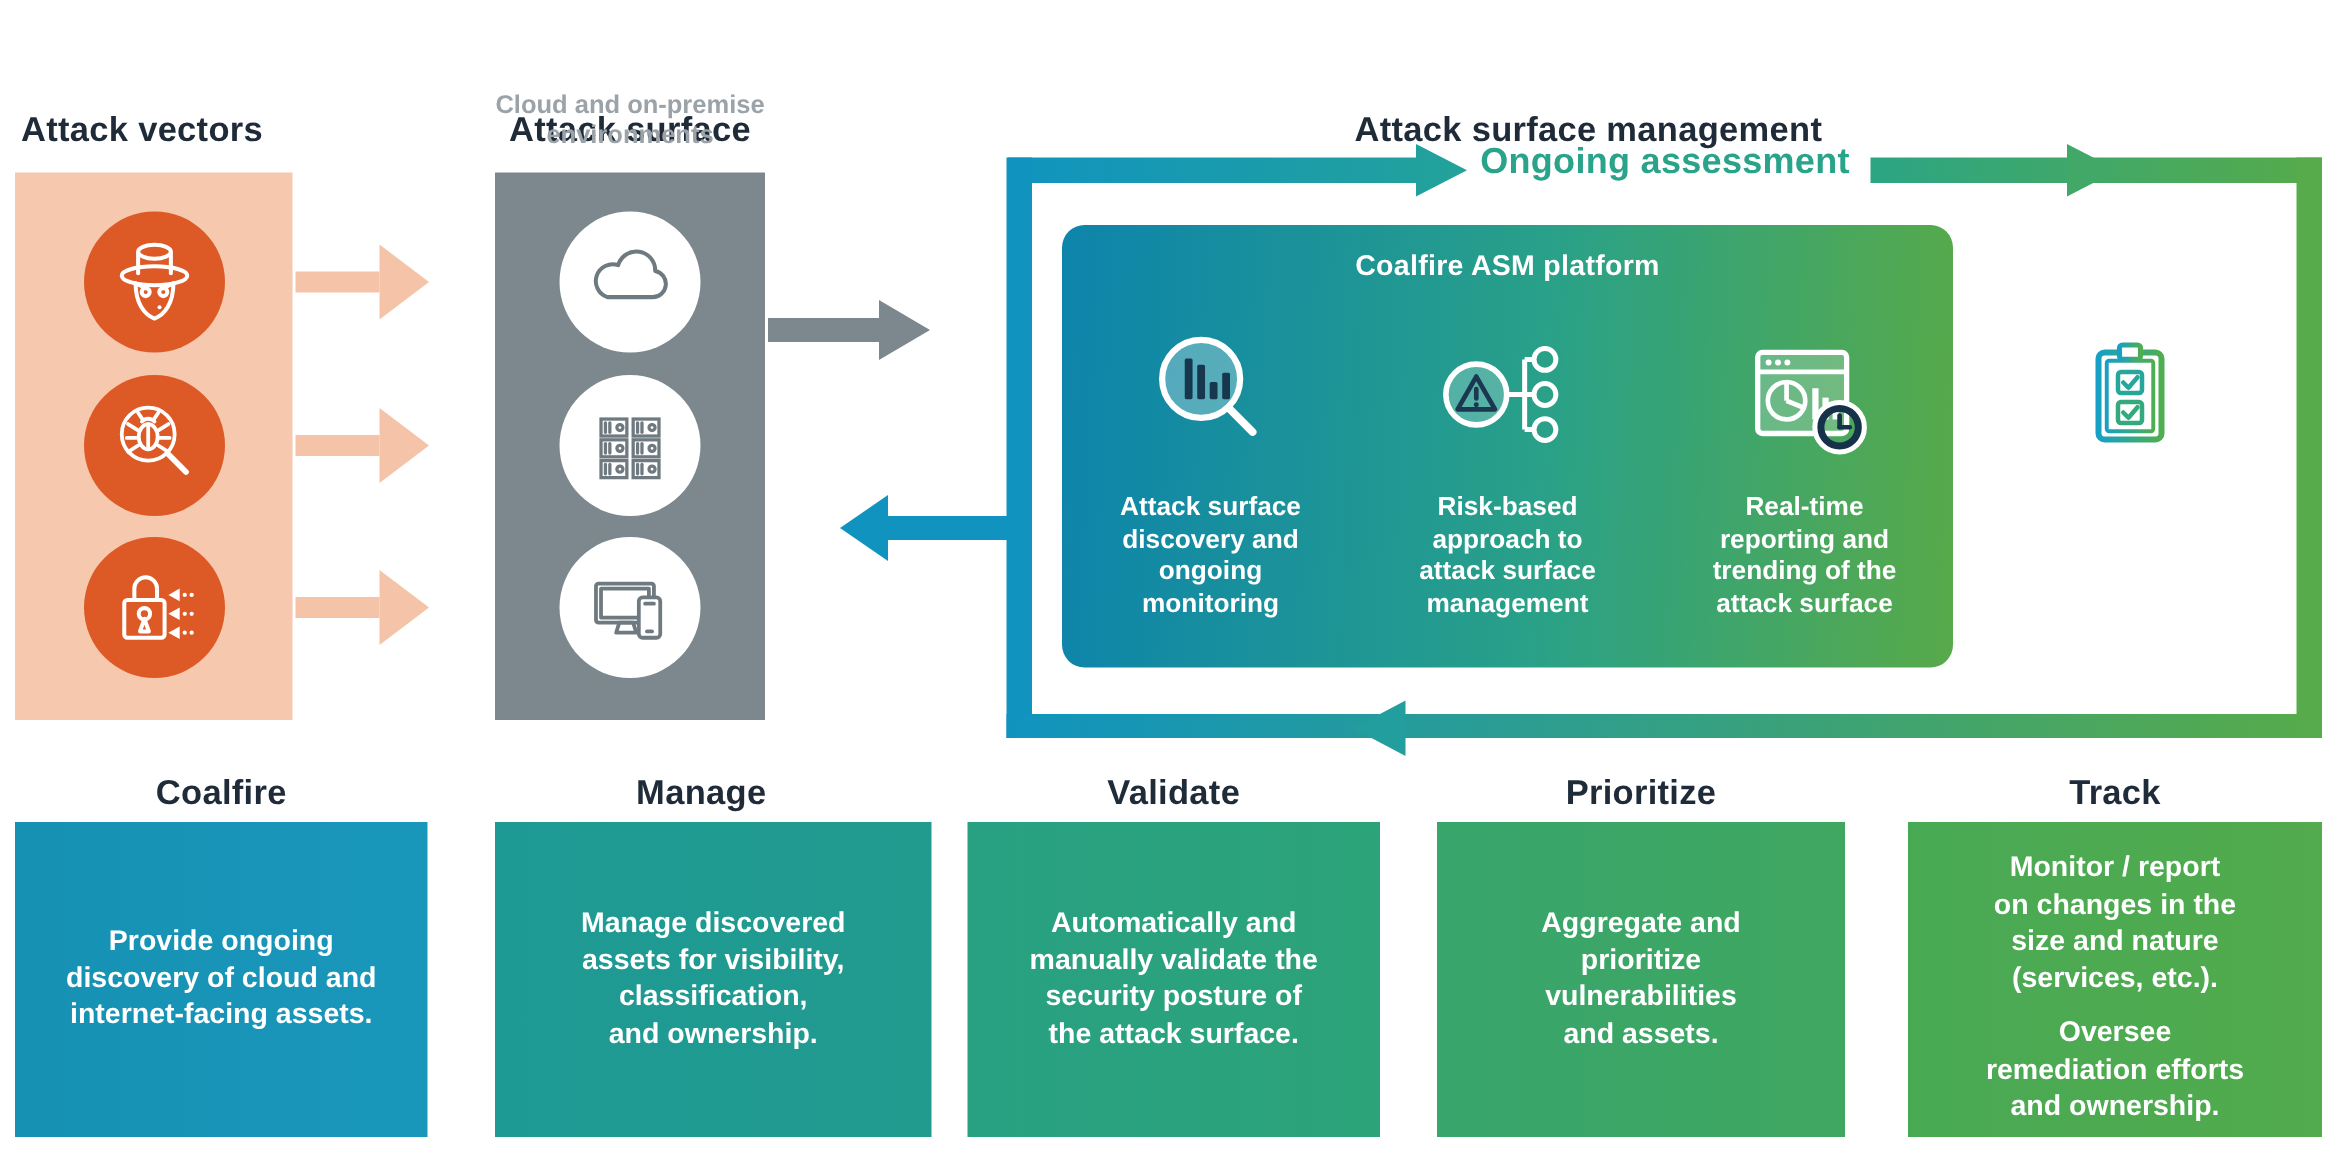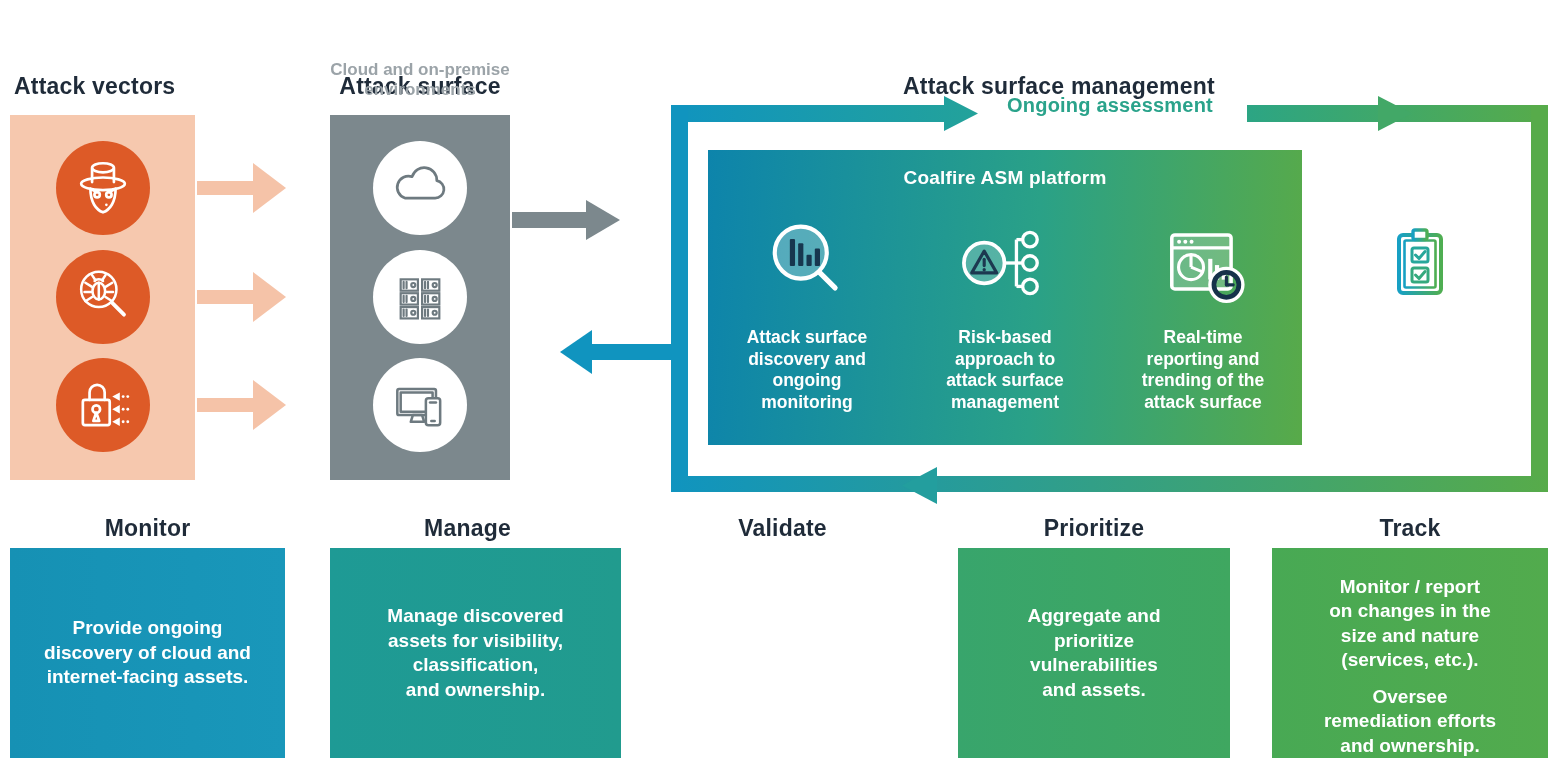"Ongoing assessment" .ongoing { font-size: 20px -> 24px }
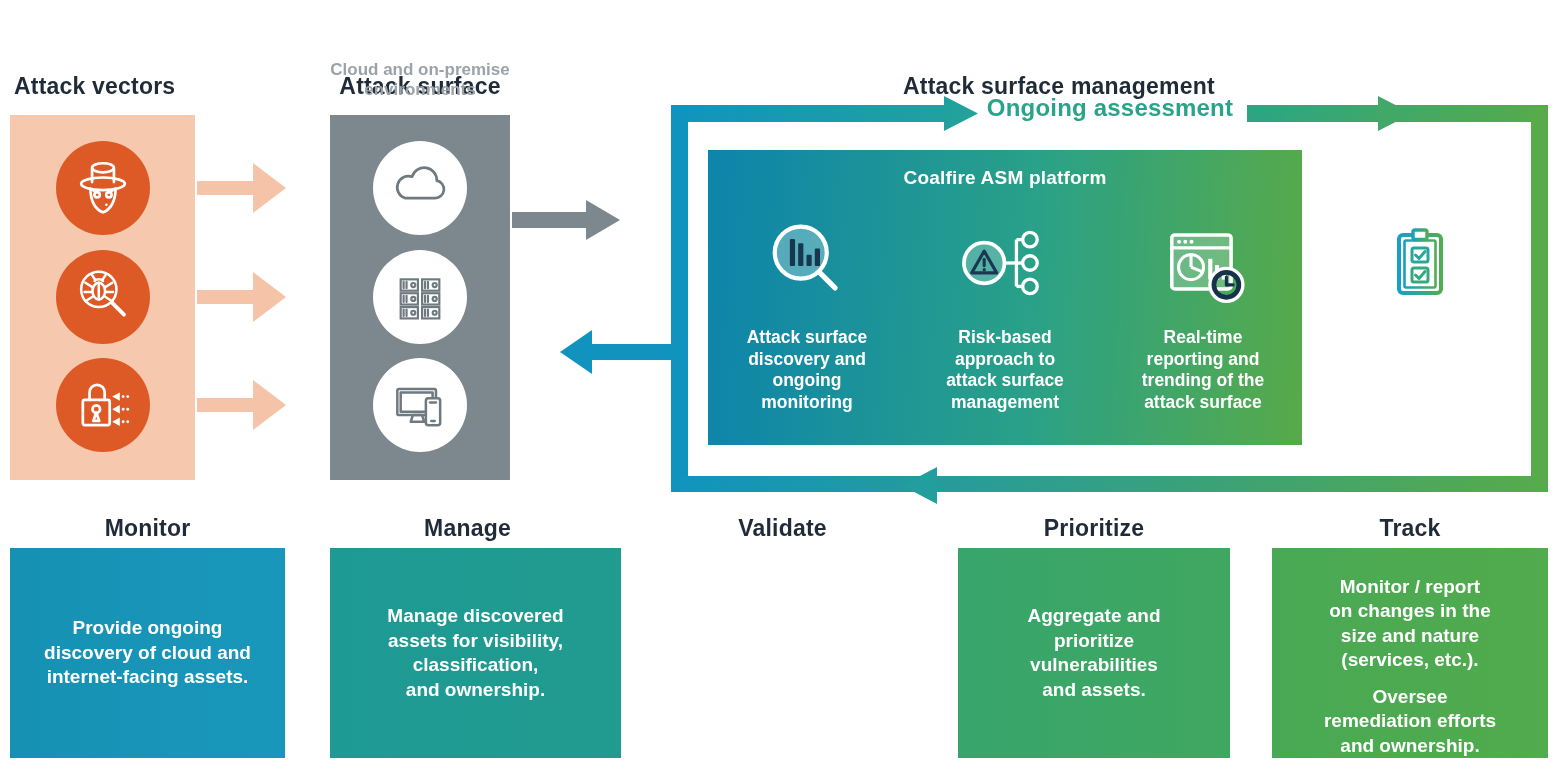"Coalfire ASM platform" .platform { border-radius: none -> 15px }
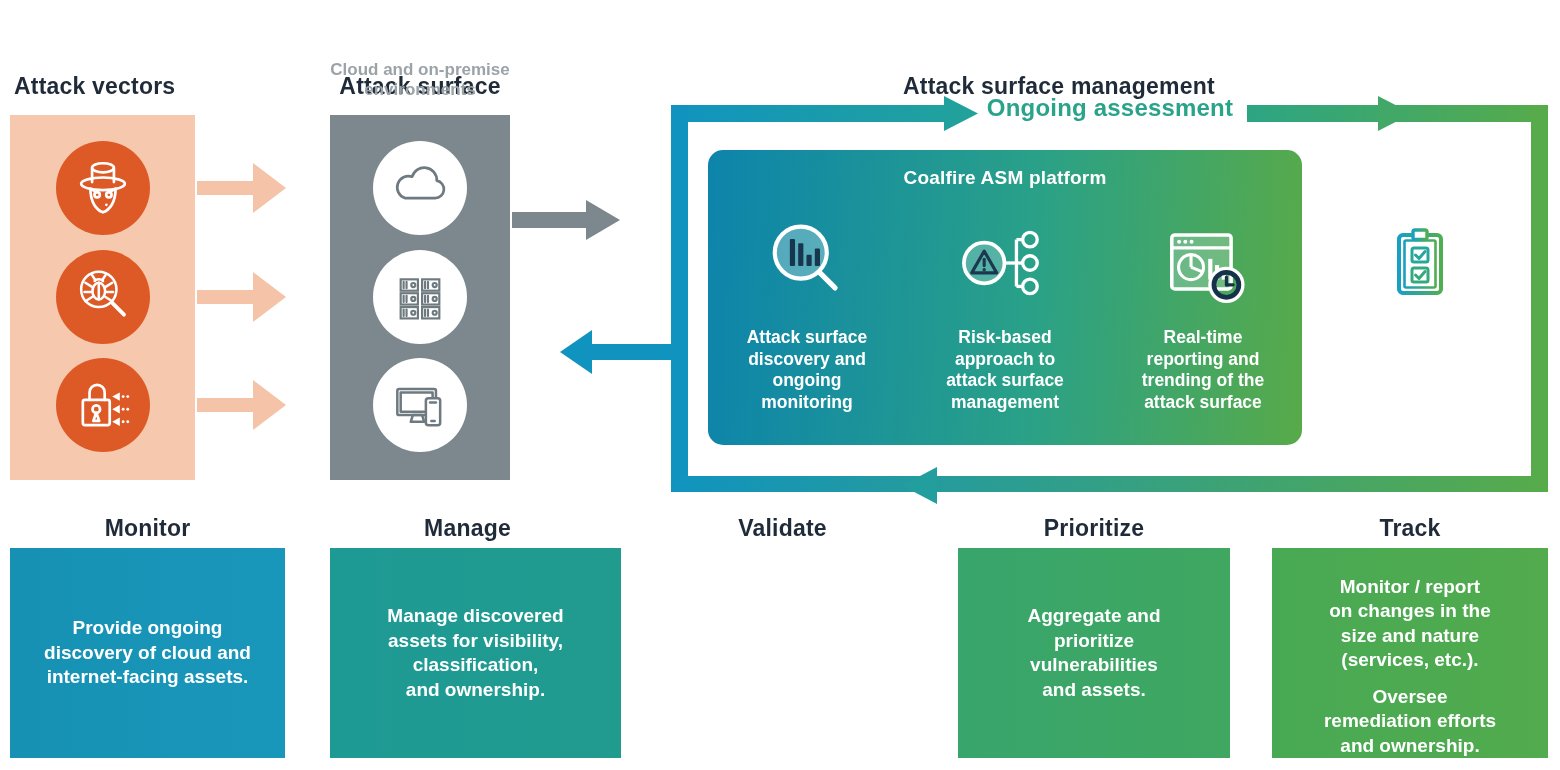"Monitor" div.phase-title { text: Monitor -> Coalfire }
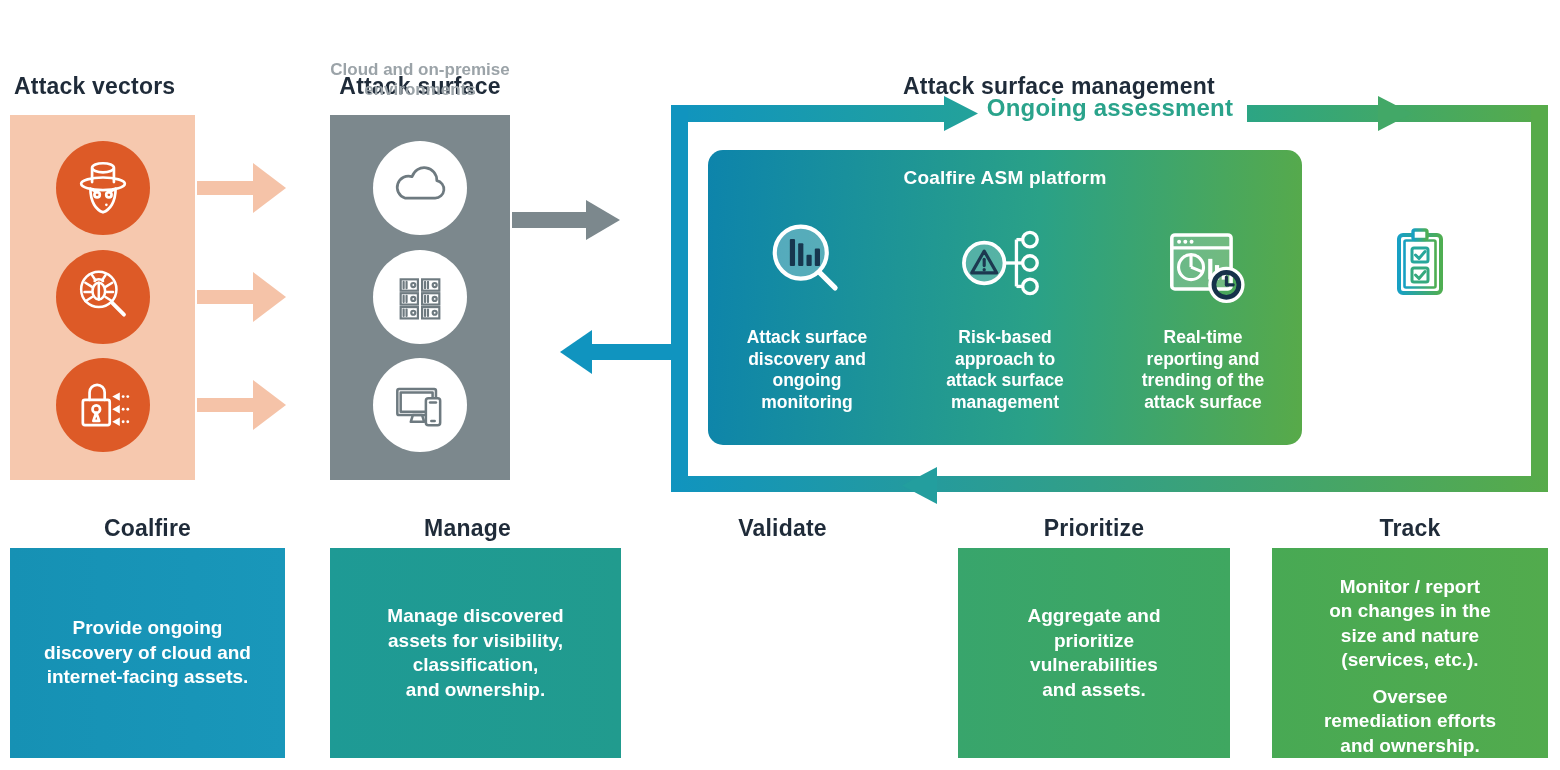"Monitor / report" #phase-box-4 { justify-content: flex-end -> center }
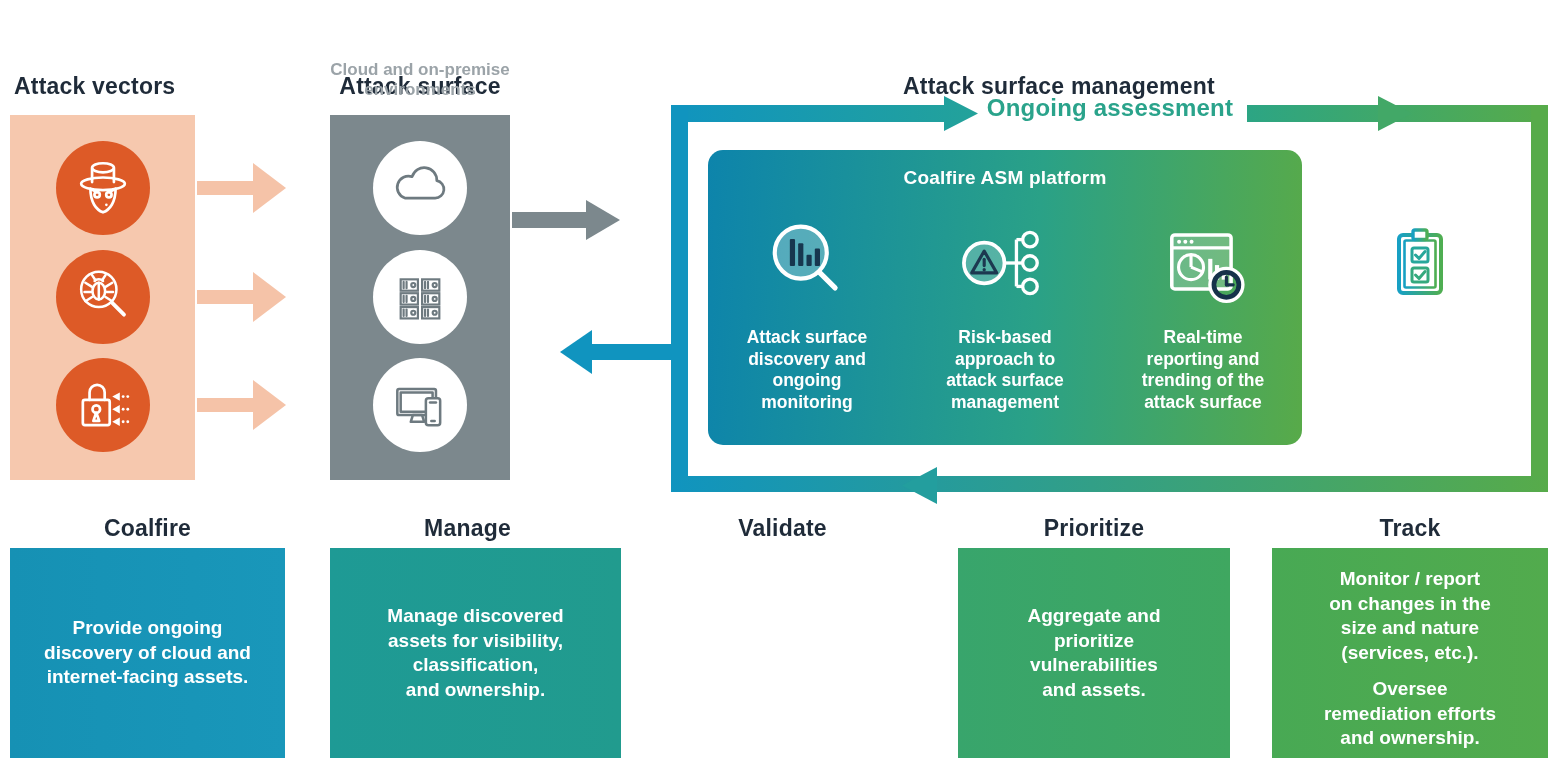"Automatically and" div.phase-box { html: none -> <div> <div>Automatically and manually validate the security posture of the attack surface.</div> </div> }
